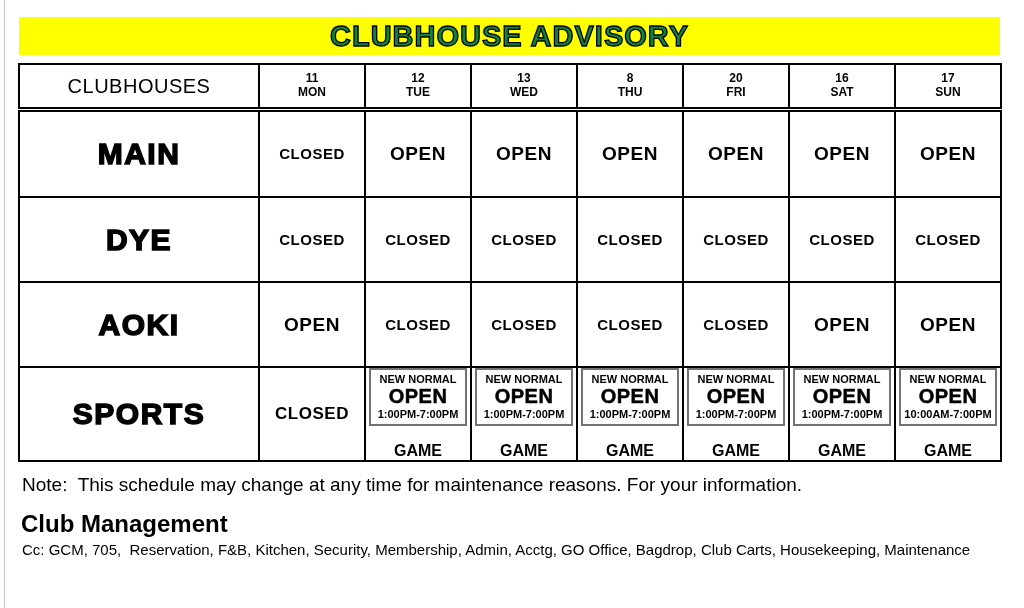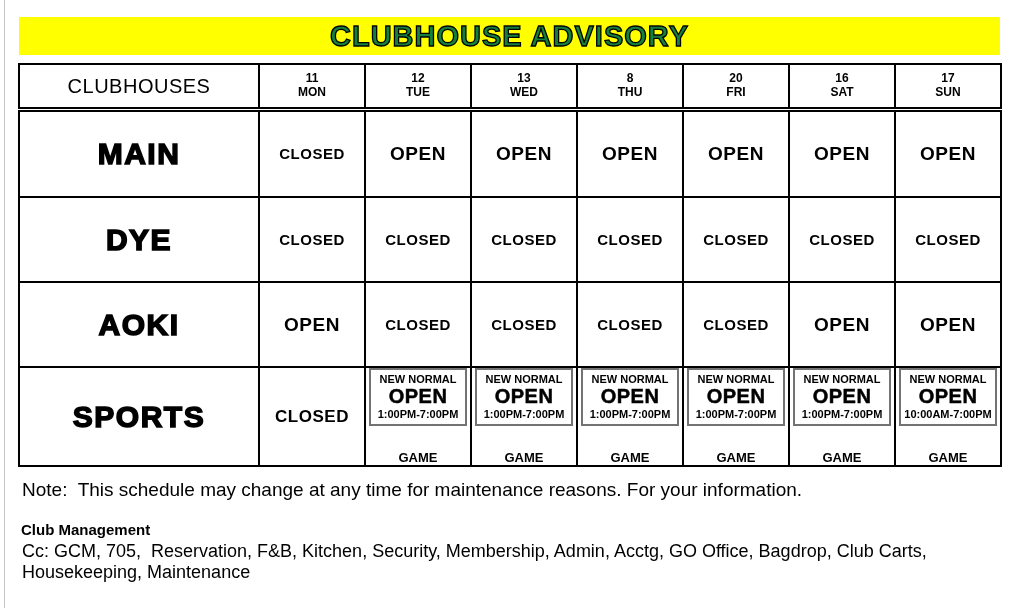"GAME" .detail-footer { font-size: 13px -> 16px; margin-top: 24px -> 16px }
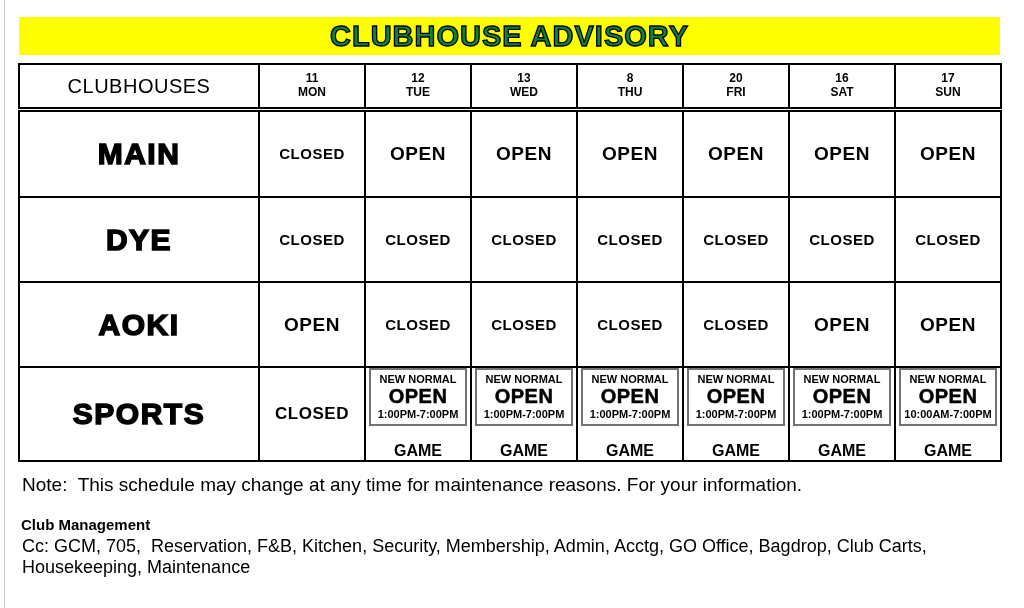"Club Management" .signature { font-size: 15px -> 24px; margin: 20px 0 0 16px -> 14px 0 0 16px }
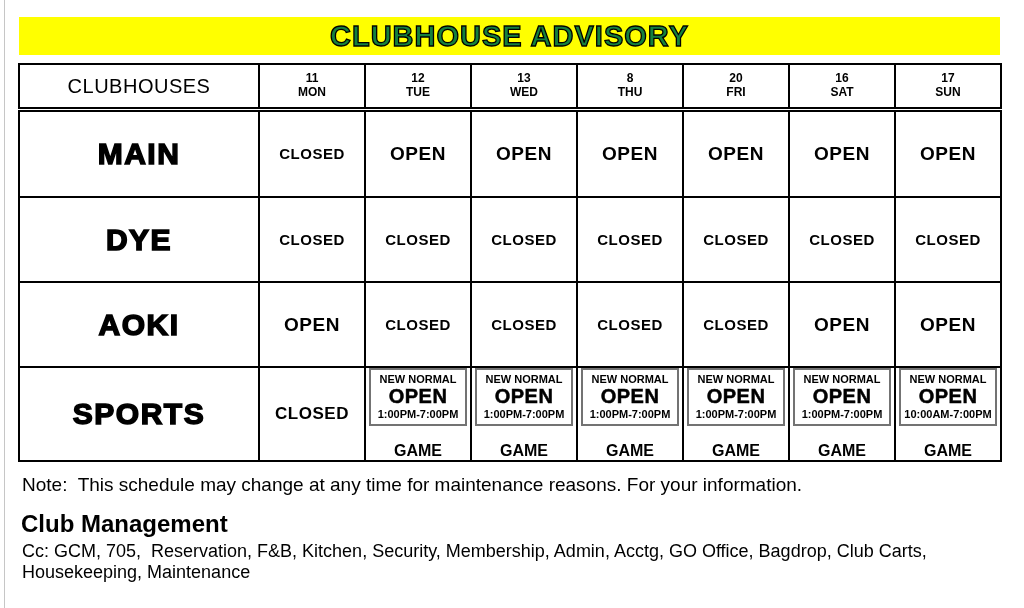"Cc: GCM, 705, Reservation, F&B," .cc { font-size: 18px -> 15px }
